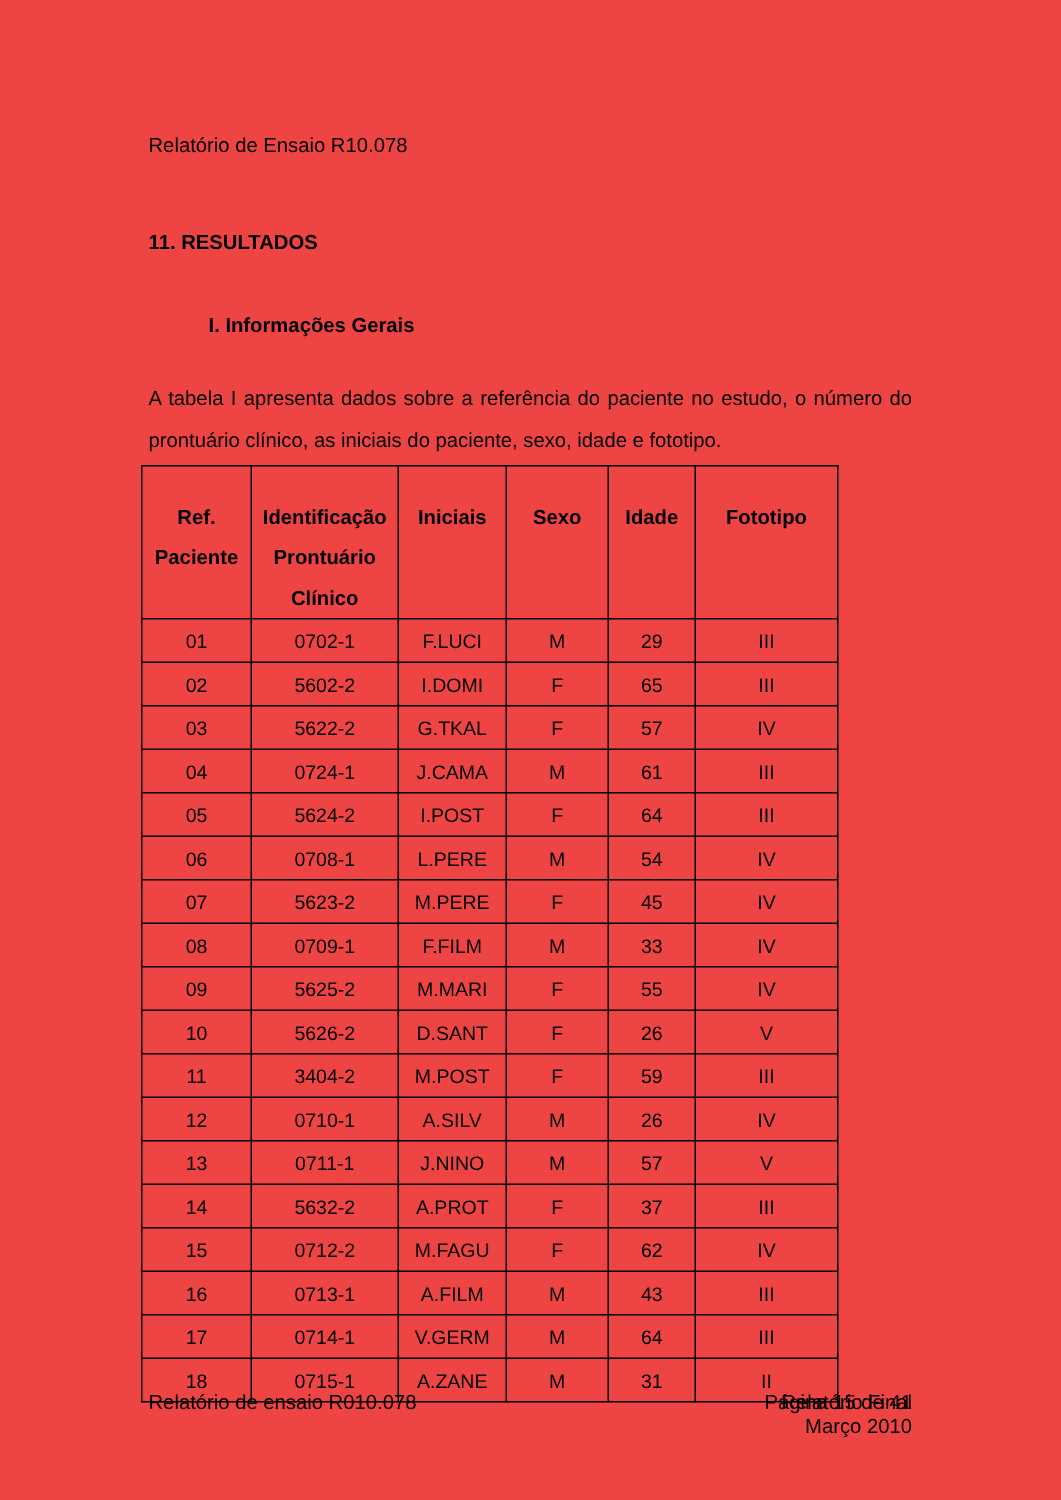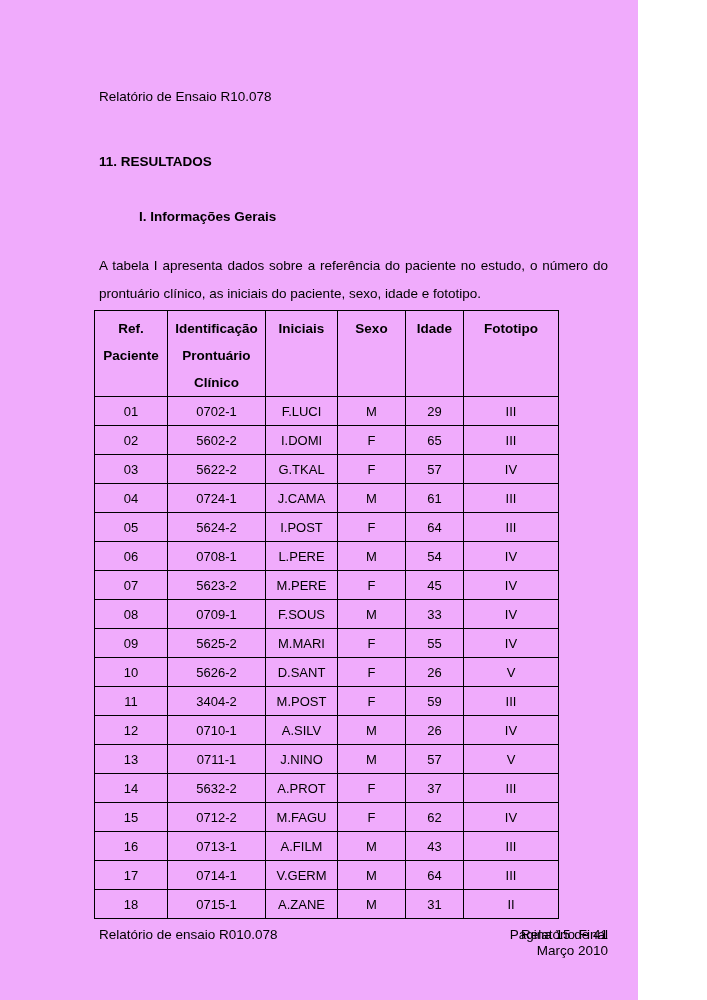"Relatório de Ensaio R10.078" .page { background: #f0abfc -> #ef4444; width: 638px -> 707px }
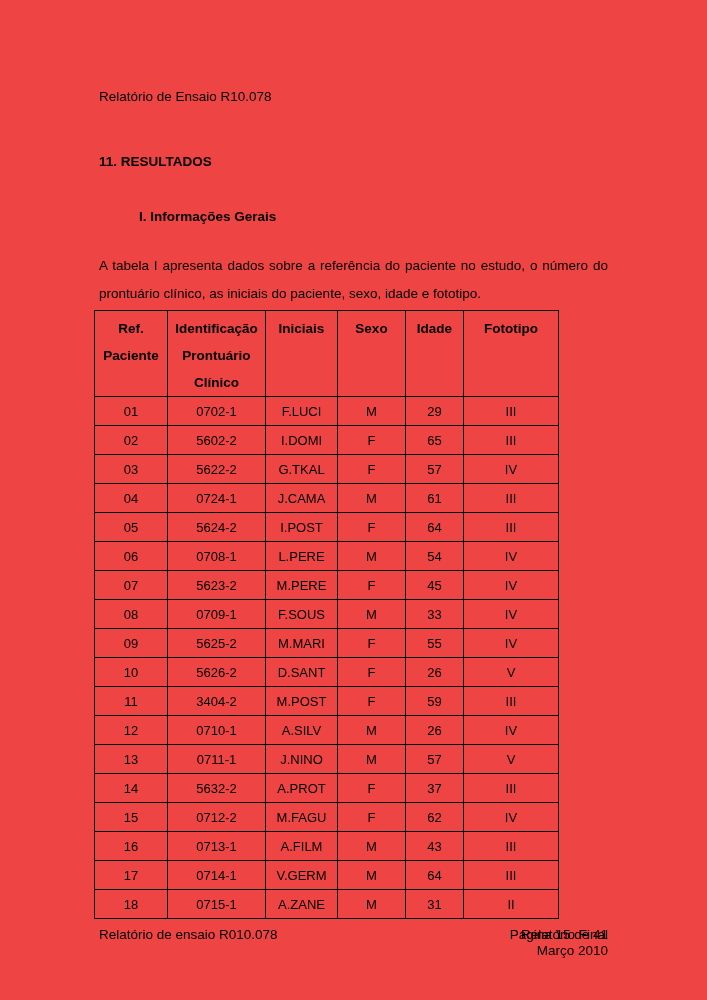"Ref." table.patients th { padding-top: 4px -> 20px }
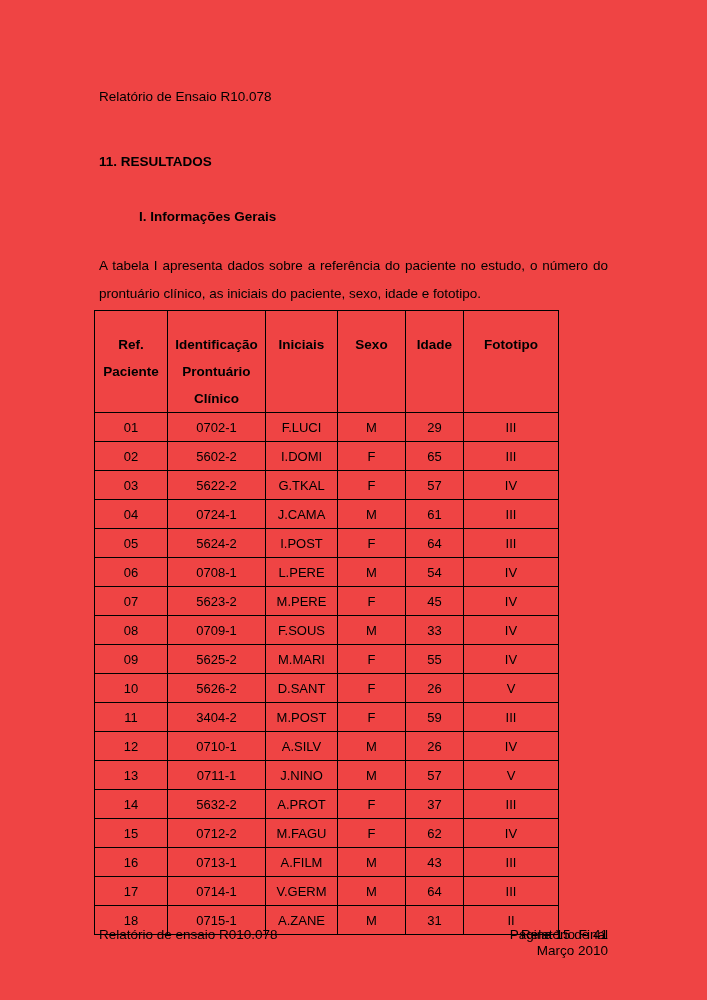"F.SOUS" td { text: F.SOUS -> F.FILM }
